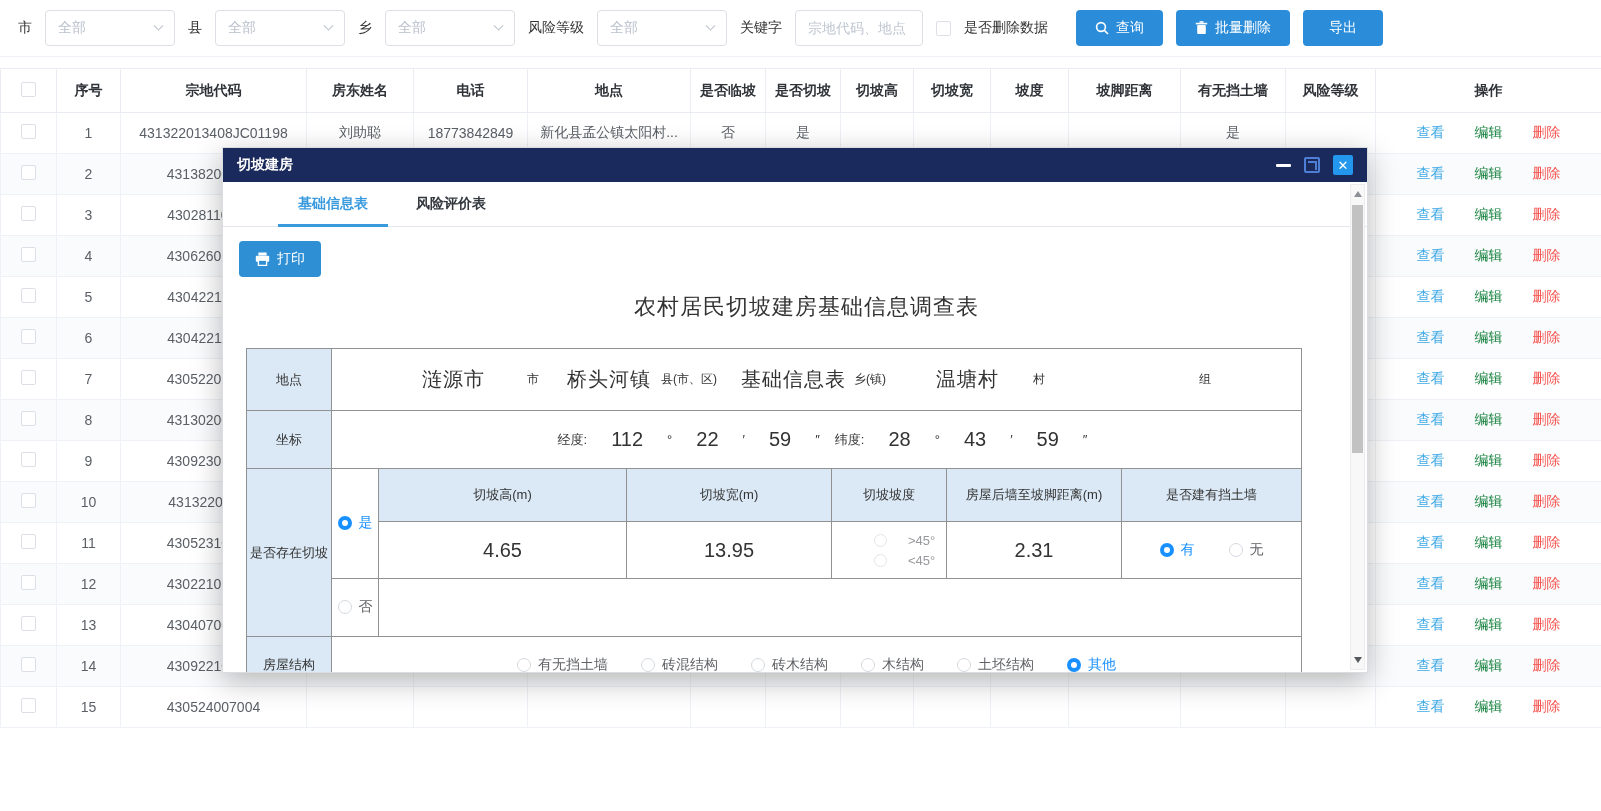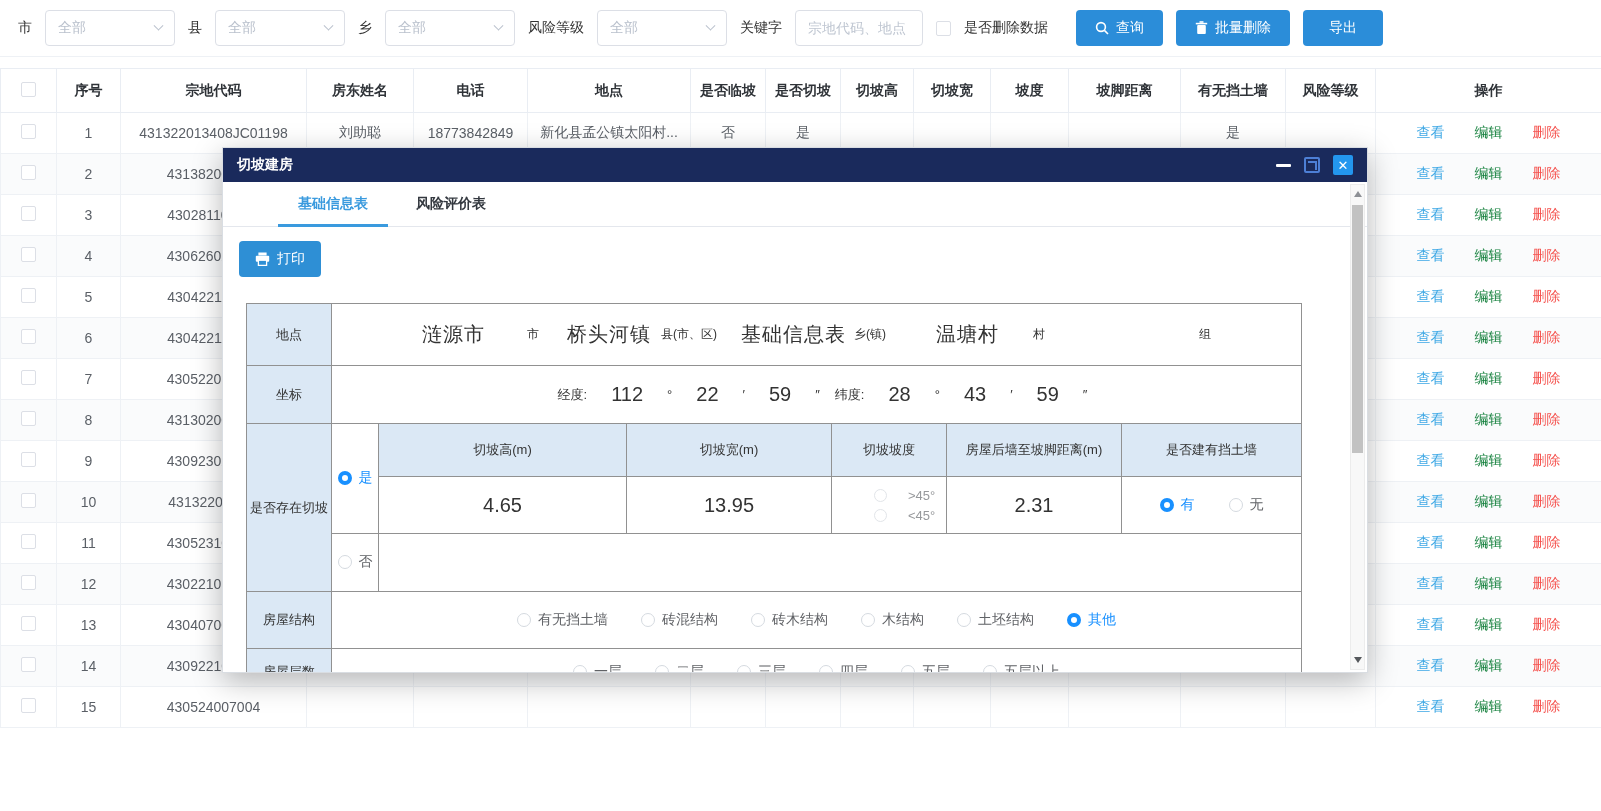"农村居民切坡建房基础信息调查表" div.form-title { html: none -> <div>农村居民切坡建房基础信息调查表</div> }
